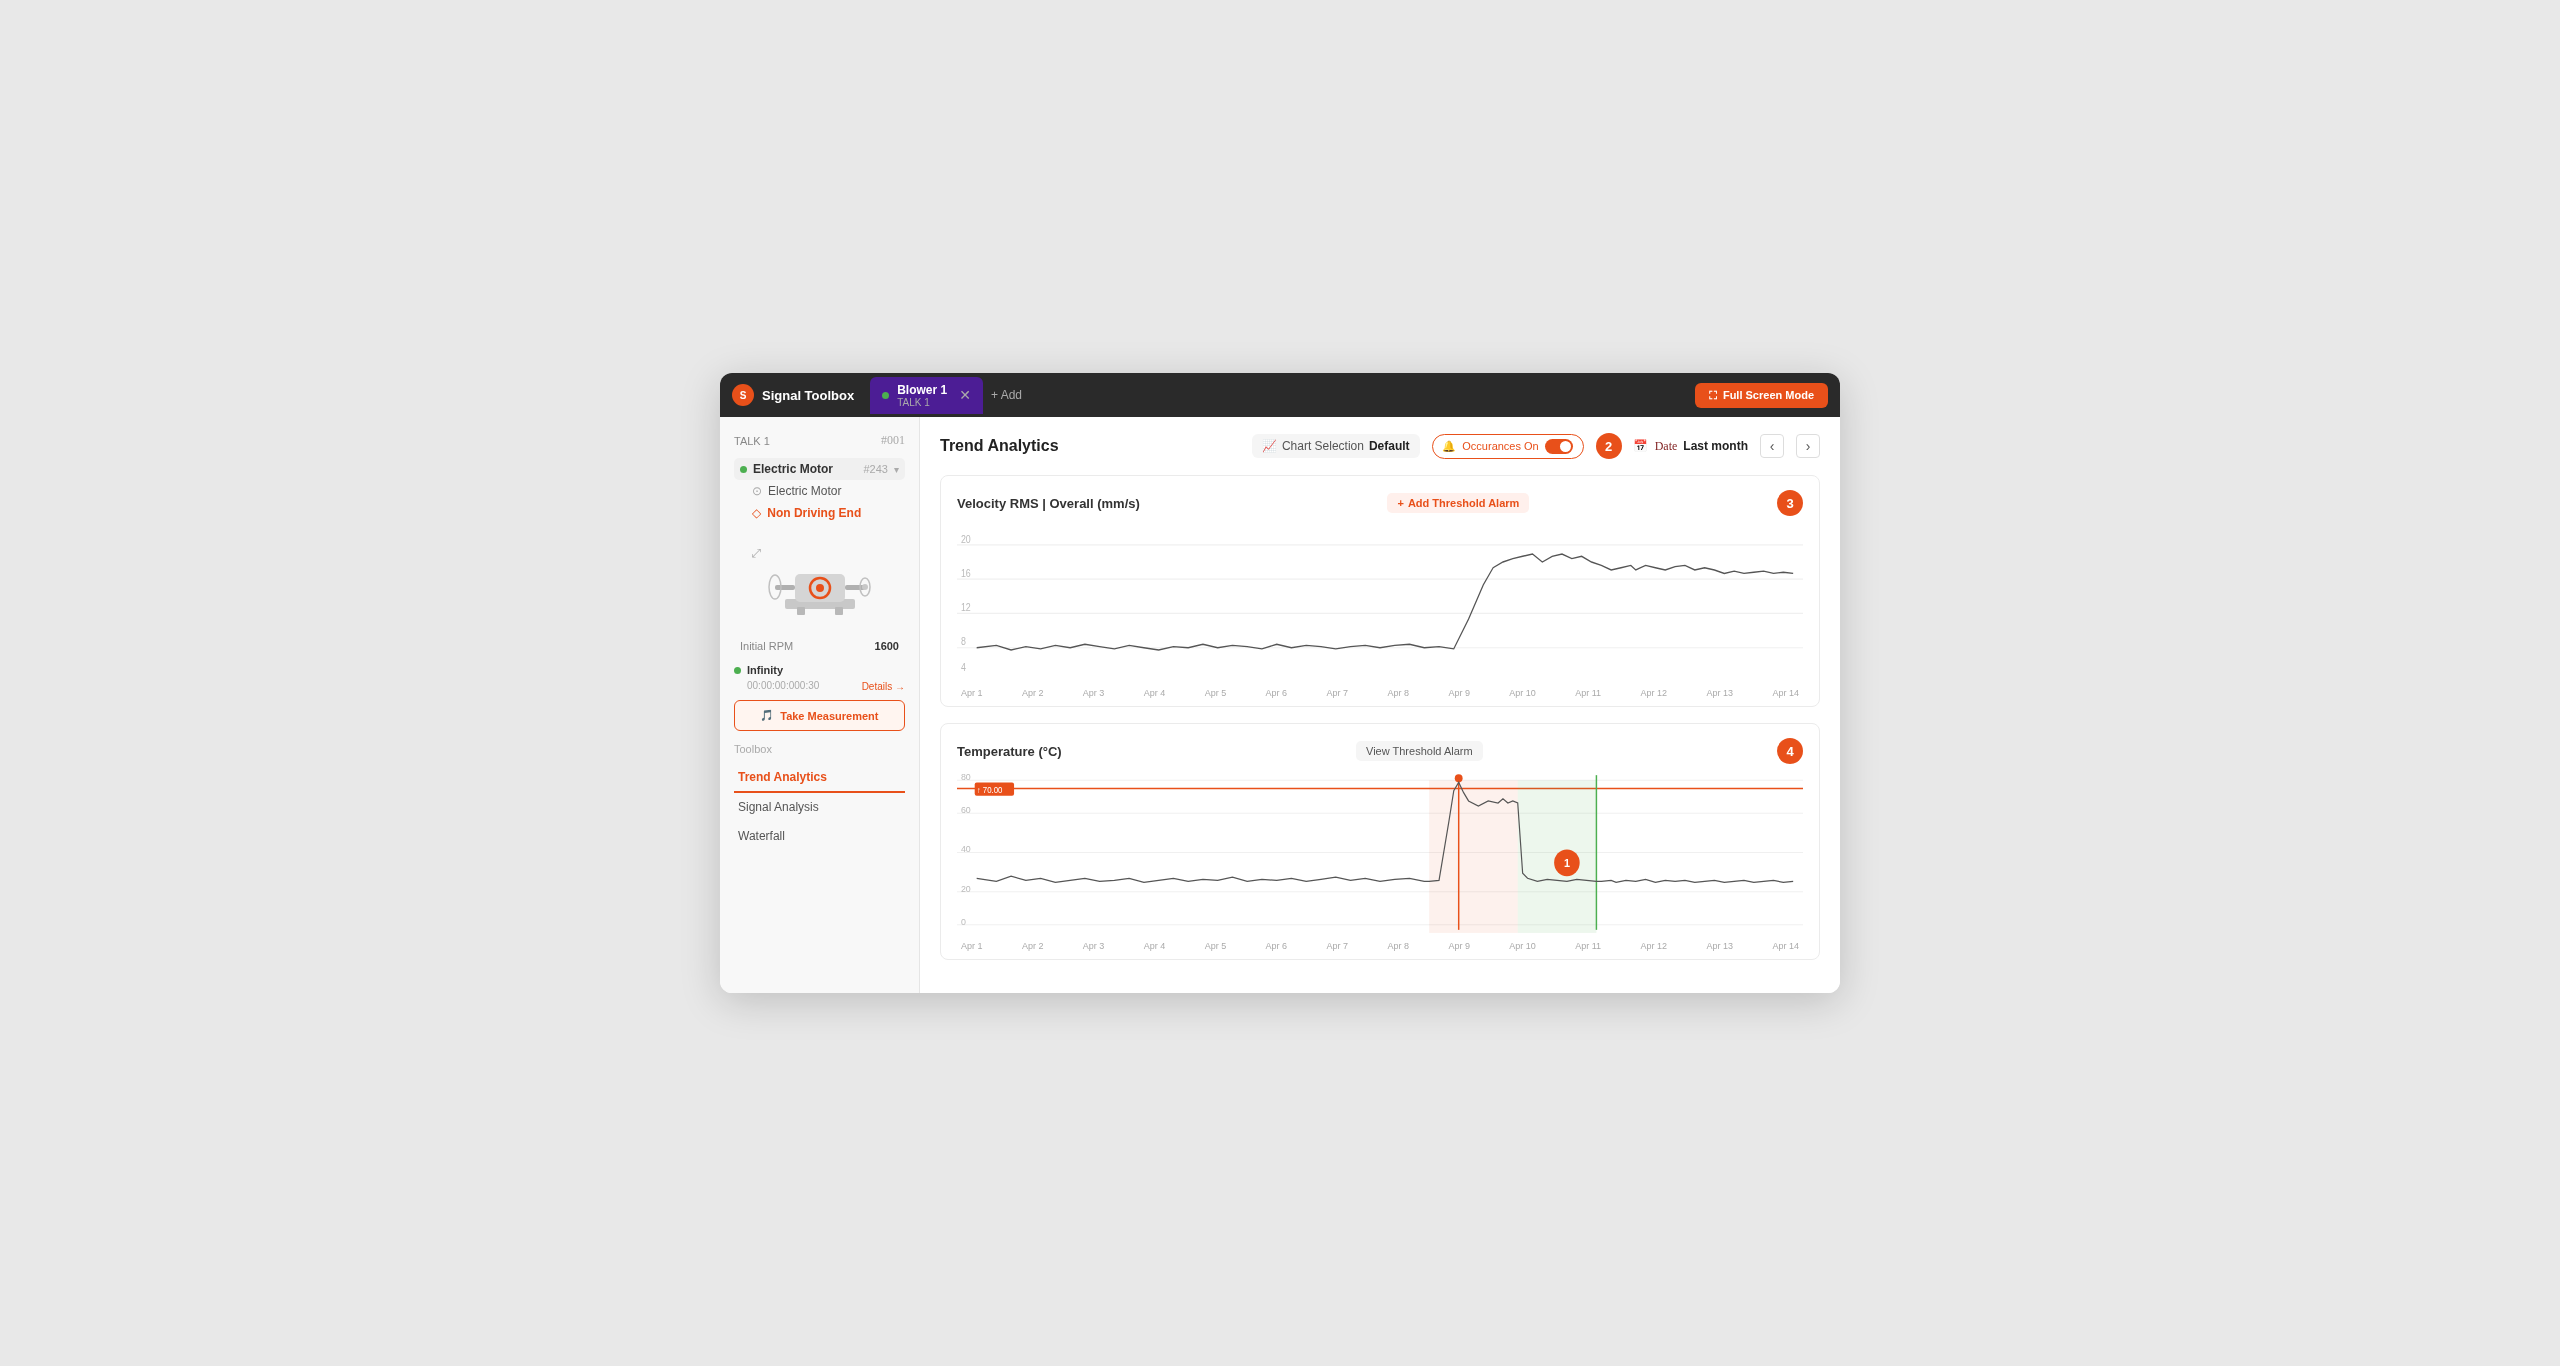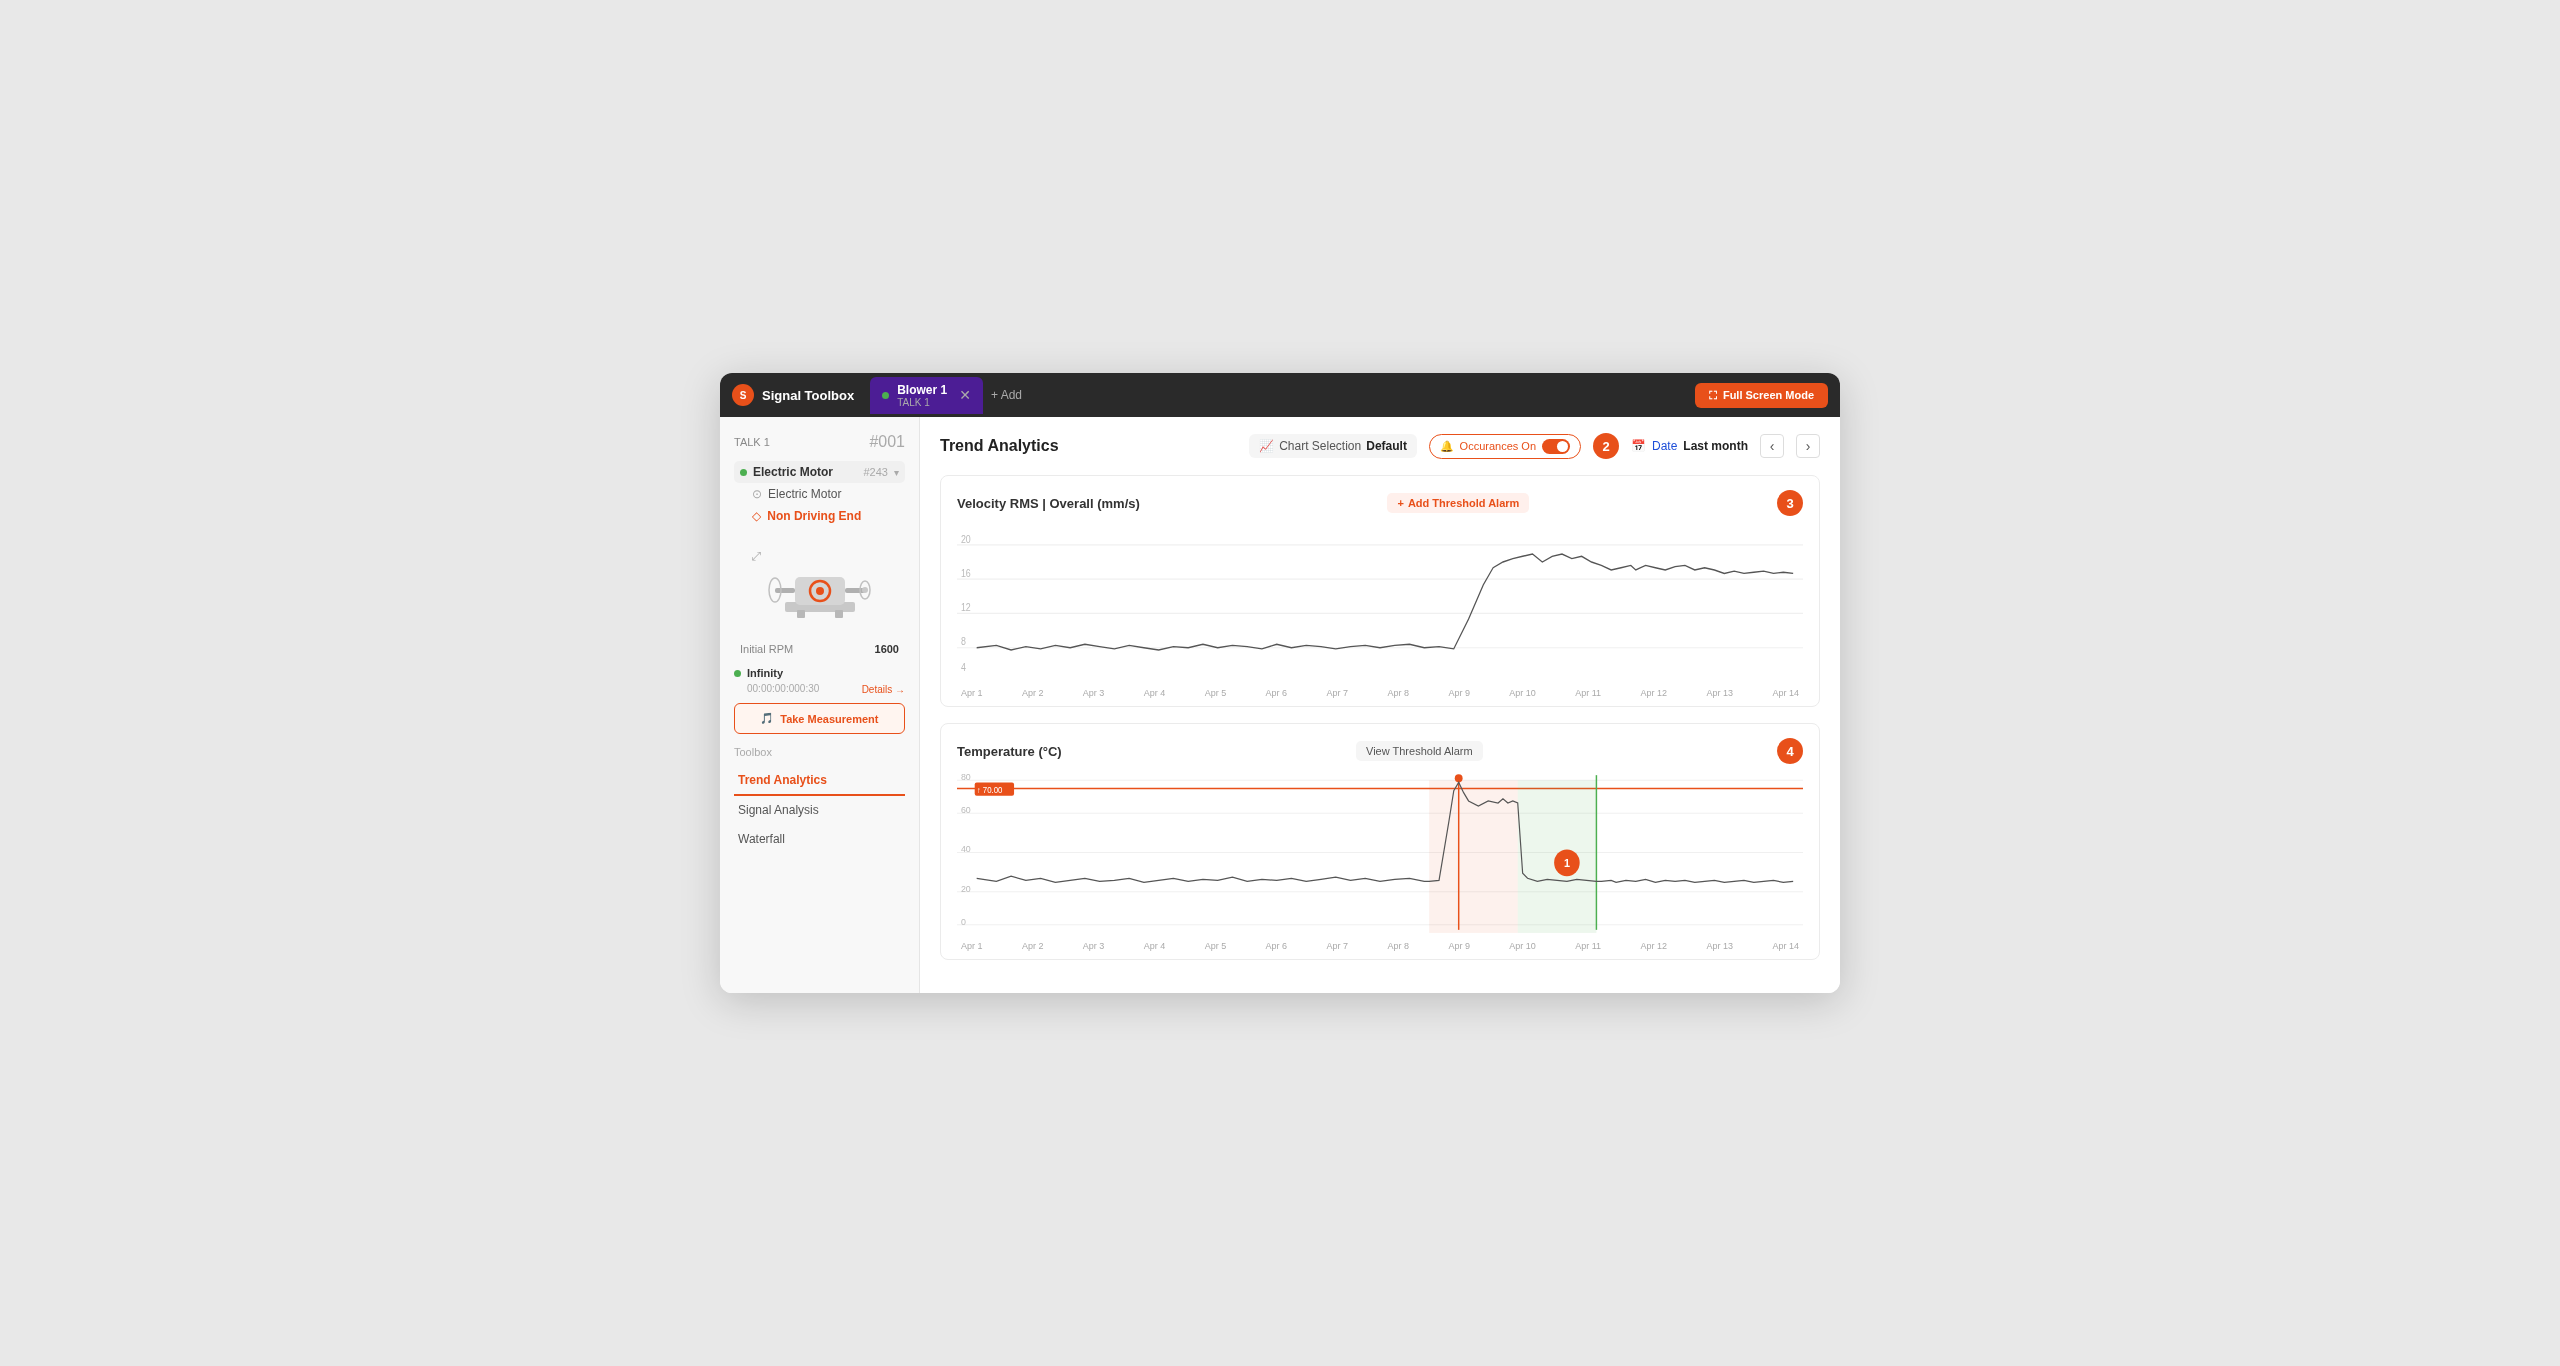"#001" .talk-id { font-family: none -> Liberation Serif, serif; font-size: 16px -> 12px }
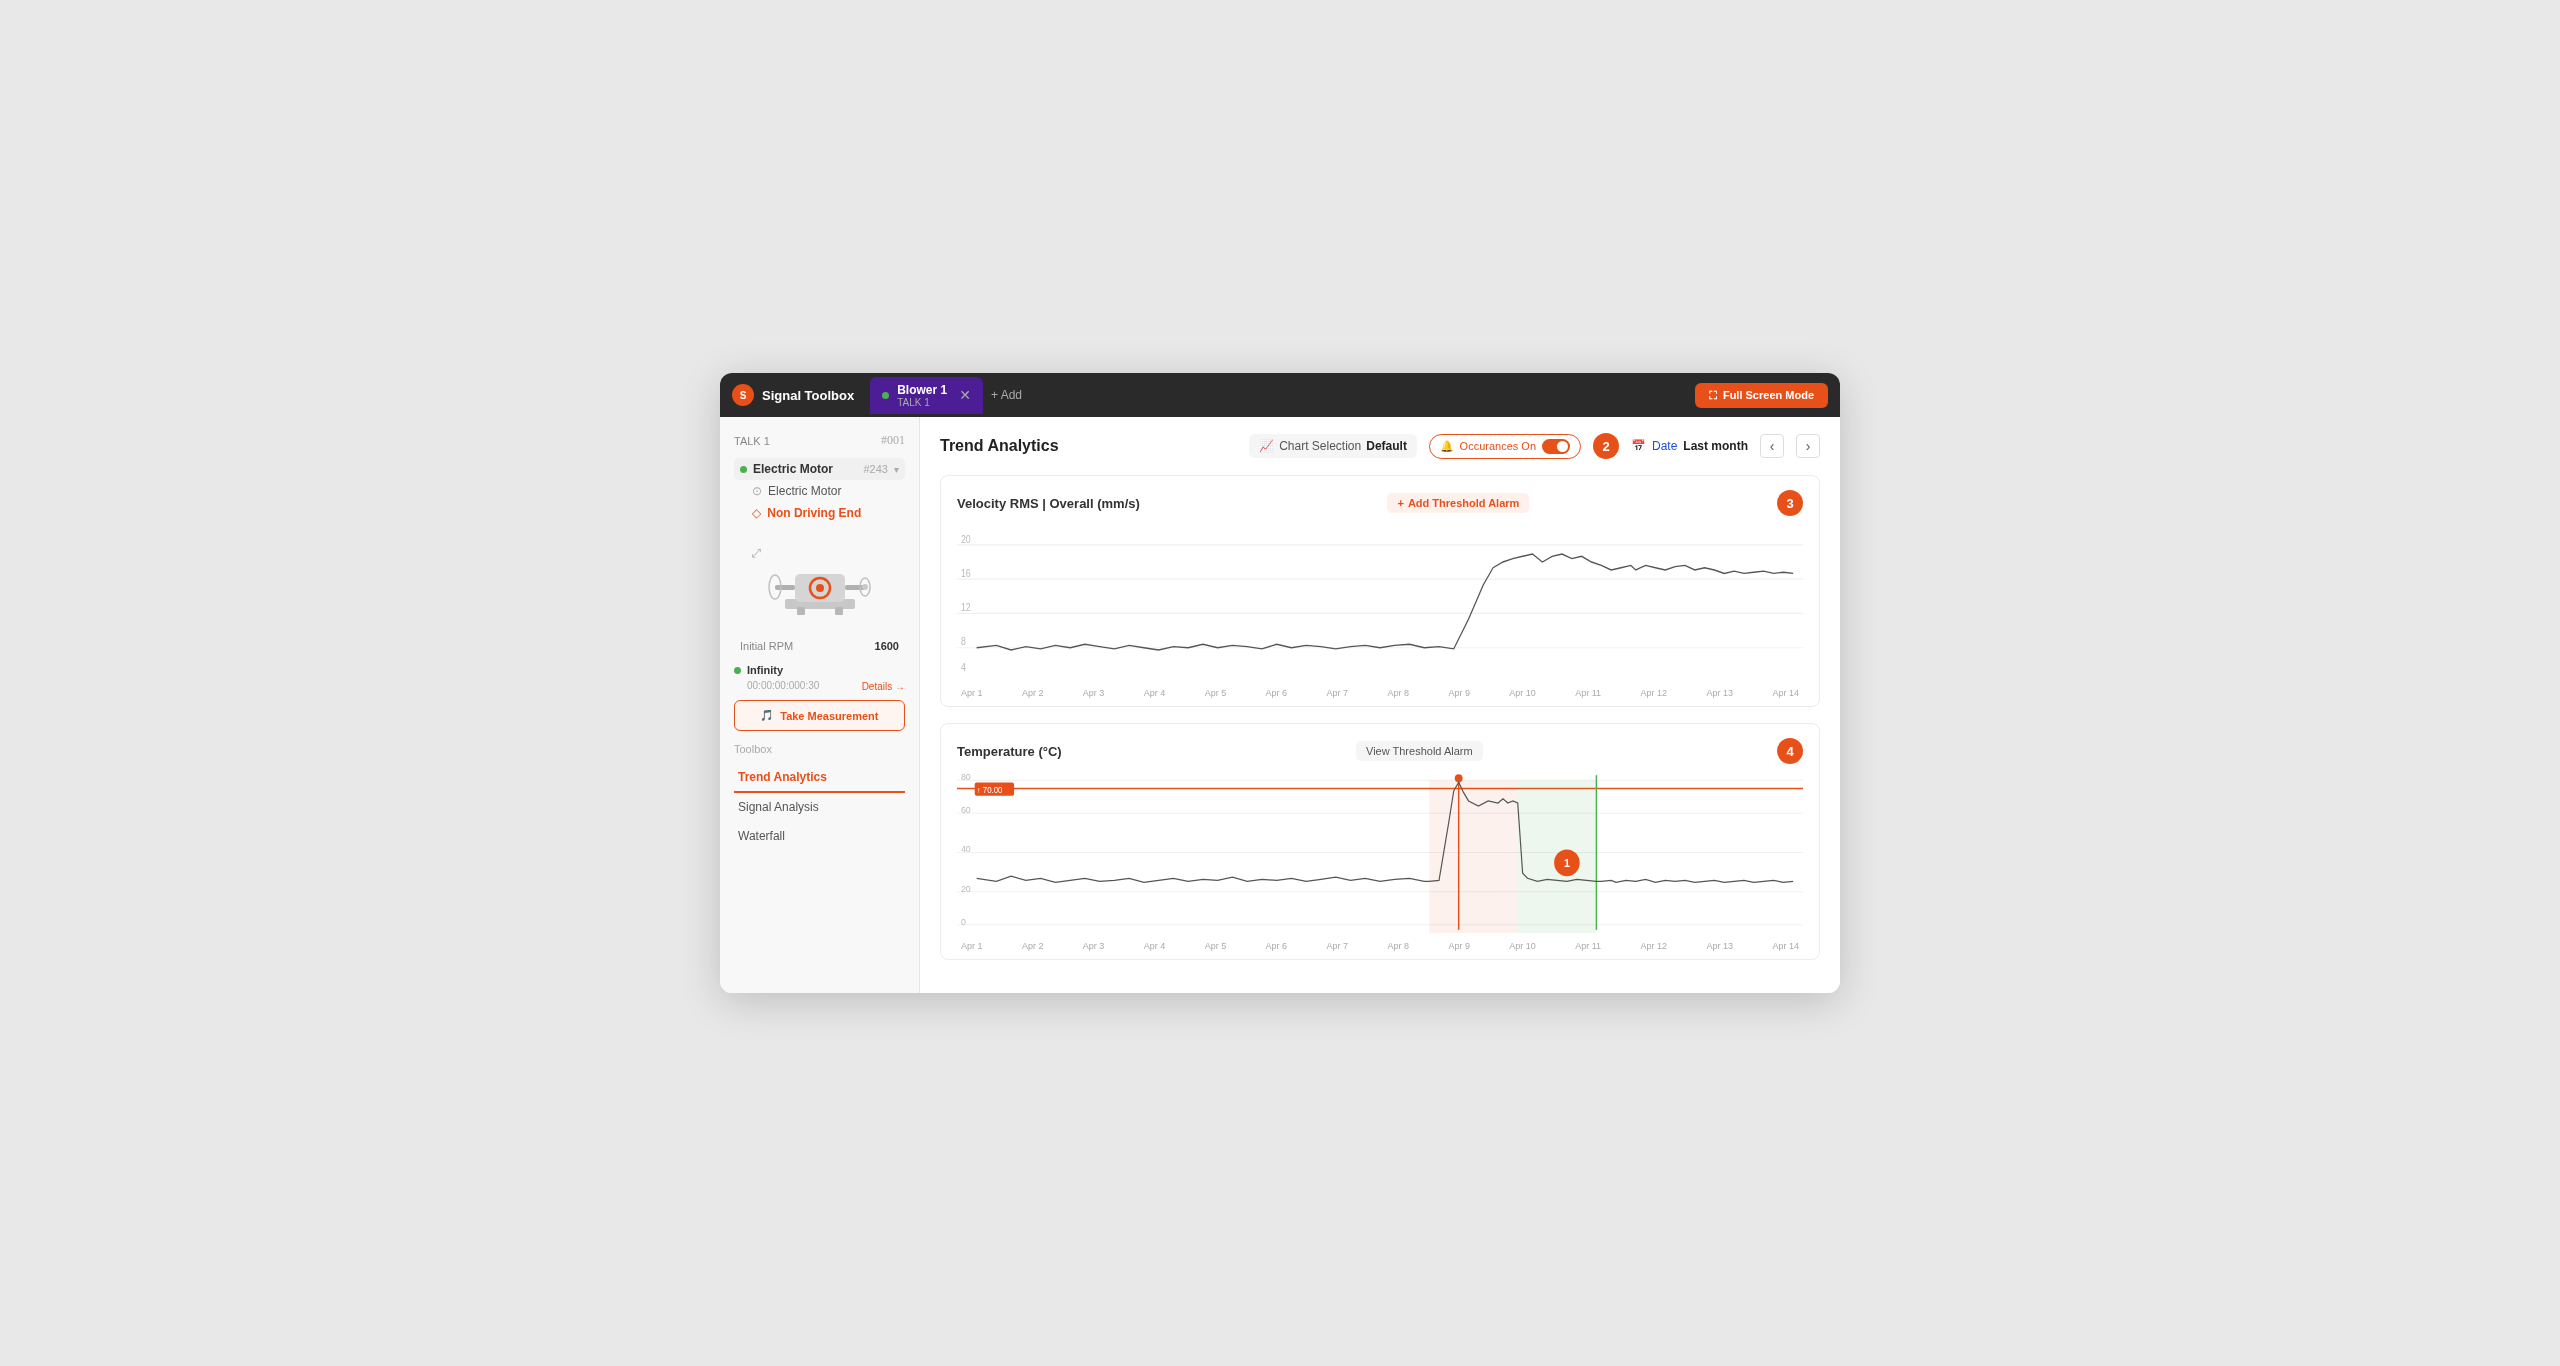"Date" .date-label { color: #1d4ed8 -> #7f1d1d; font-family: none -> Liberation Serif, serif }
